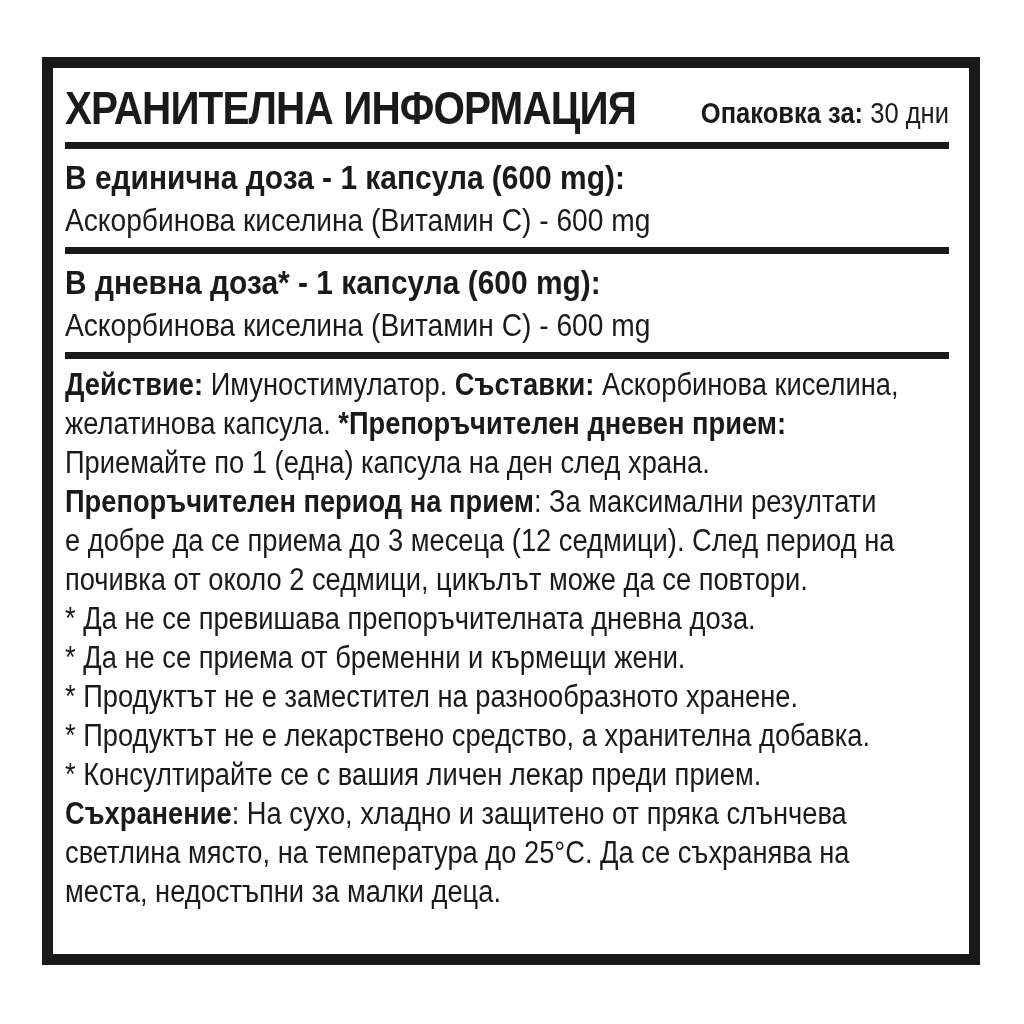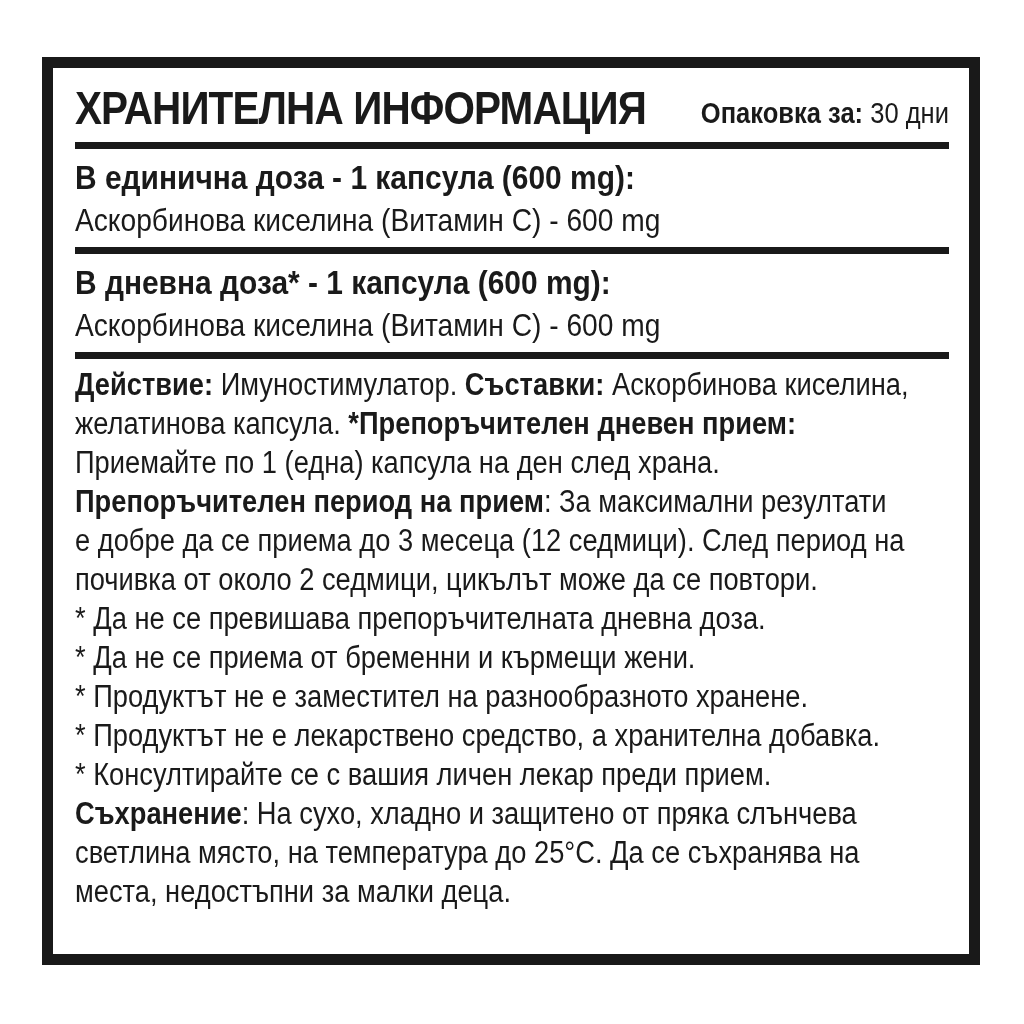"ХРАНИТЕЛНА ИНФОРМАЦИЯ" .label-box { padding: 14px 20px 0 22px -> 14px 20px 0 12px }
